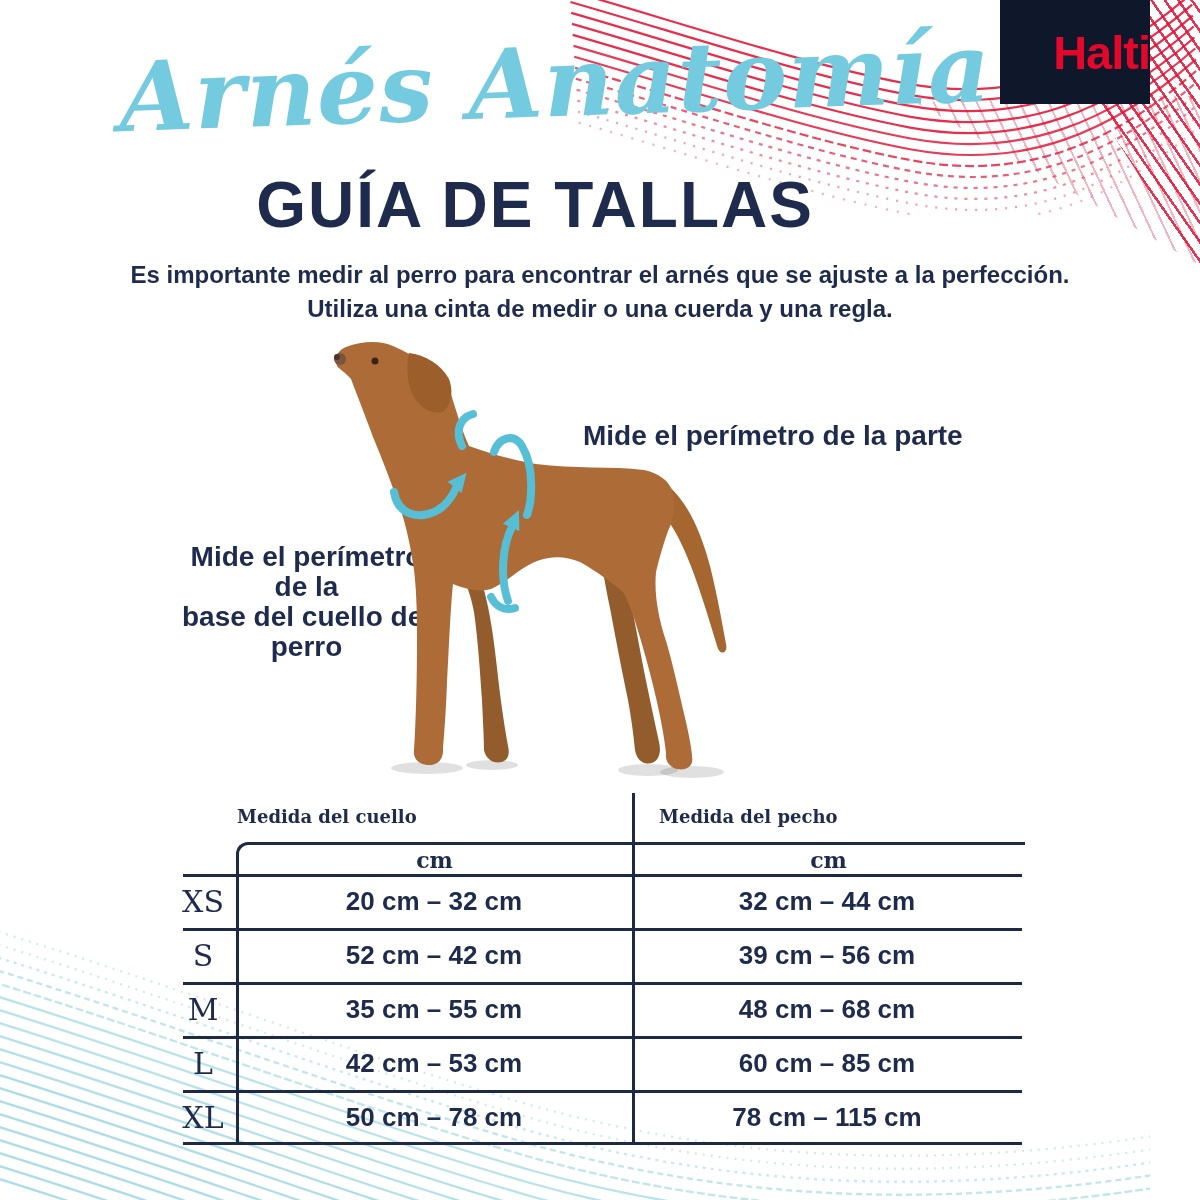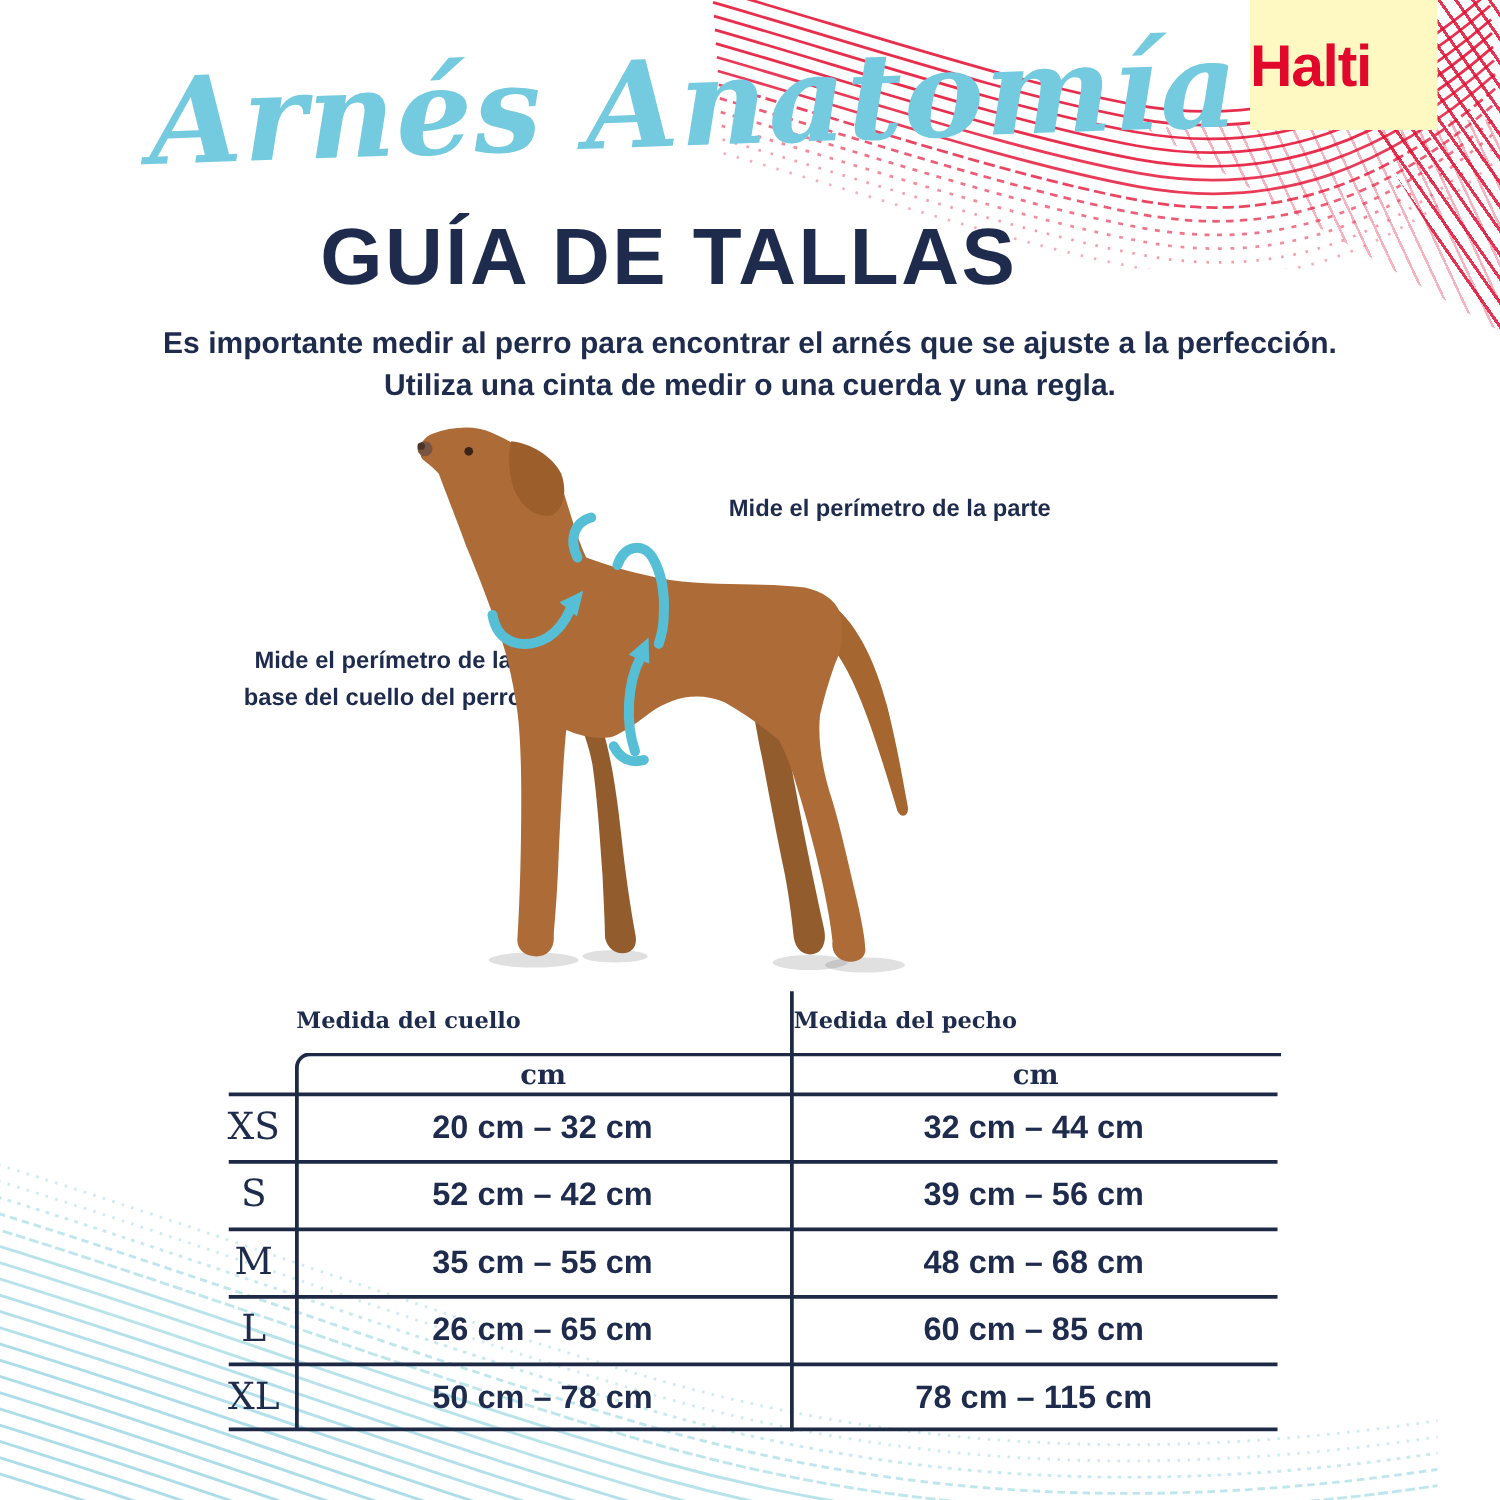"Halti" .logo-box { background: #fef9c3 -> #0f172a; justify-content: flex-start -> flex-end }
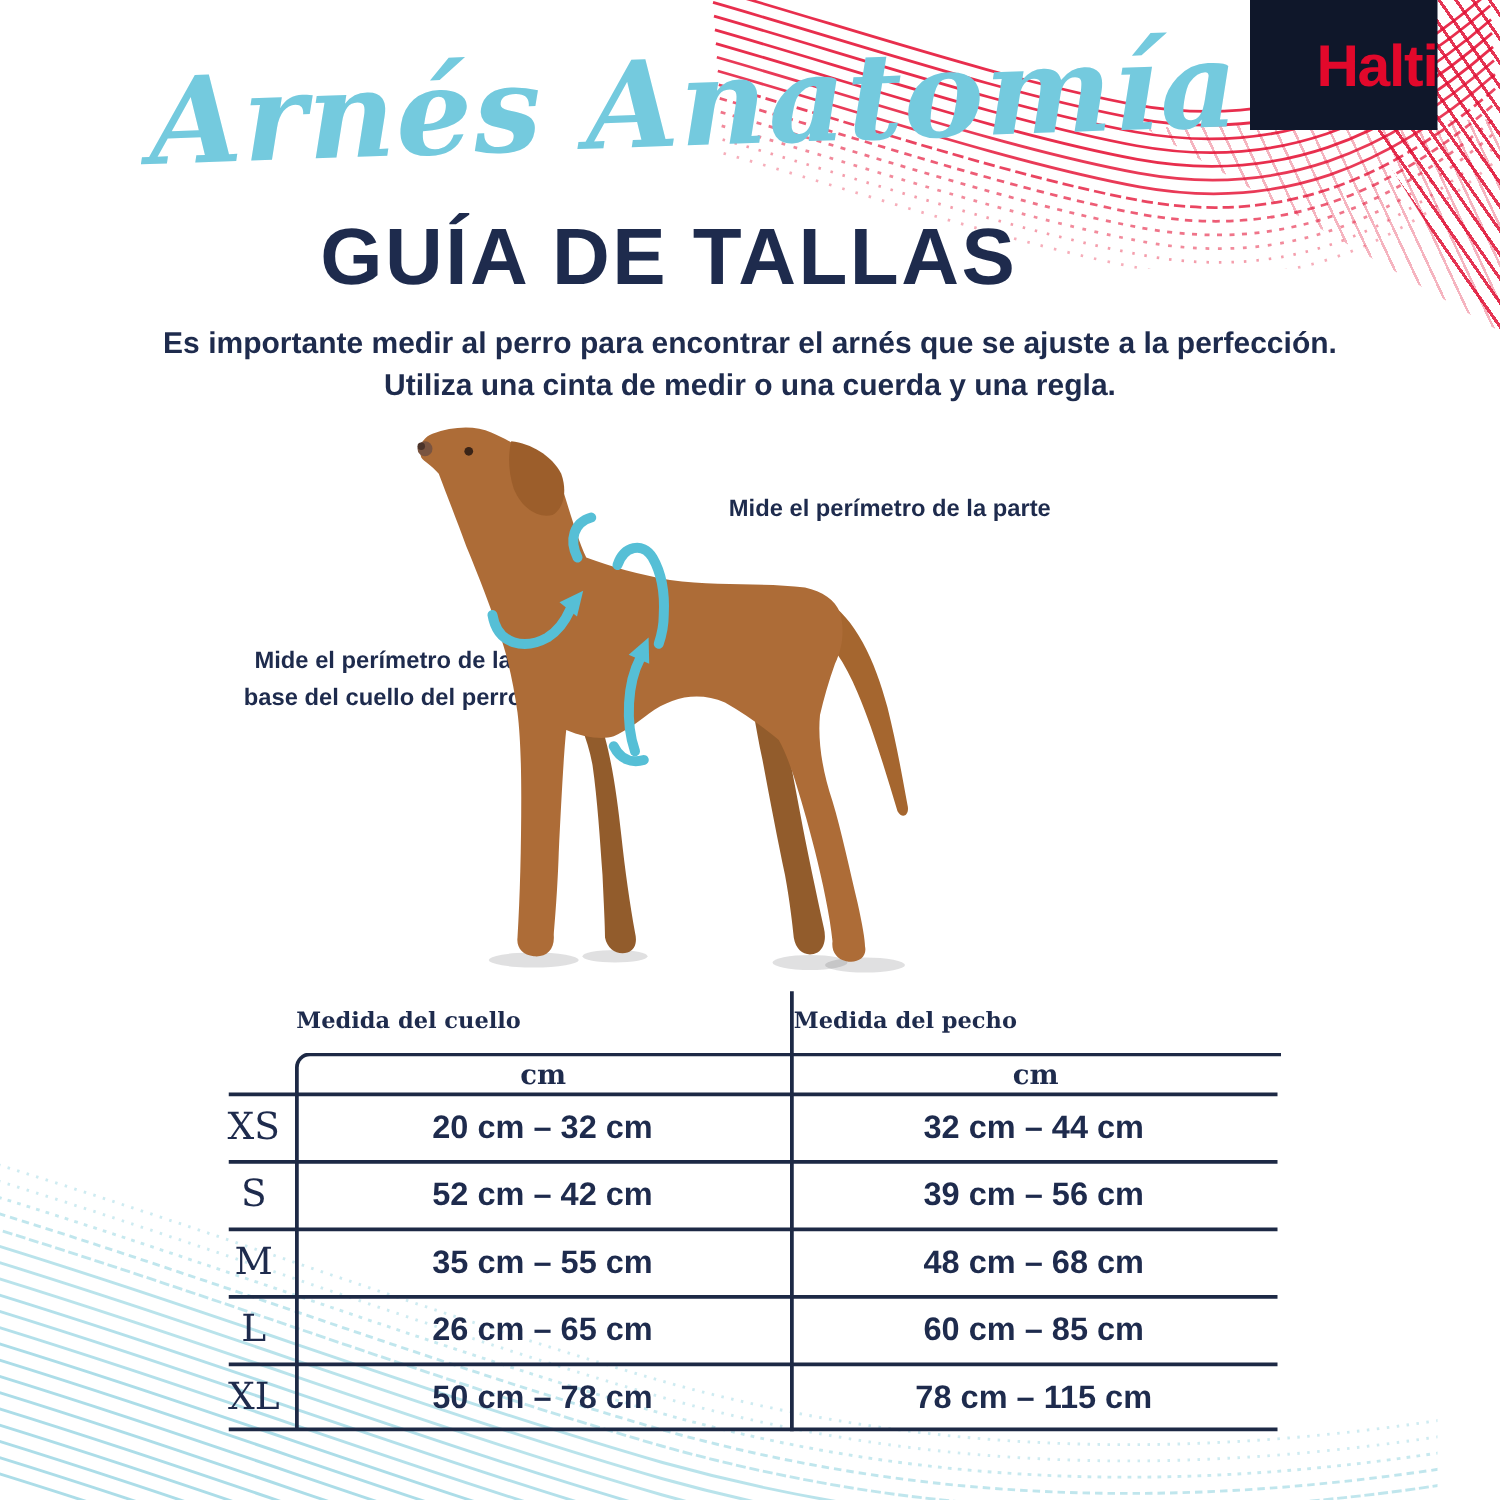"Mide el perímetro de la" .note { font-size: 19px -> 28px; margin-top: none -> 28px }
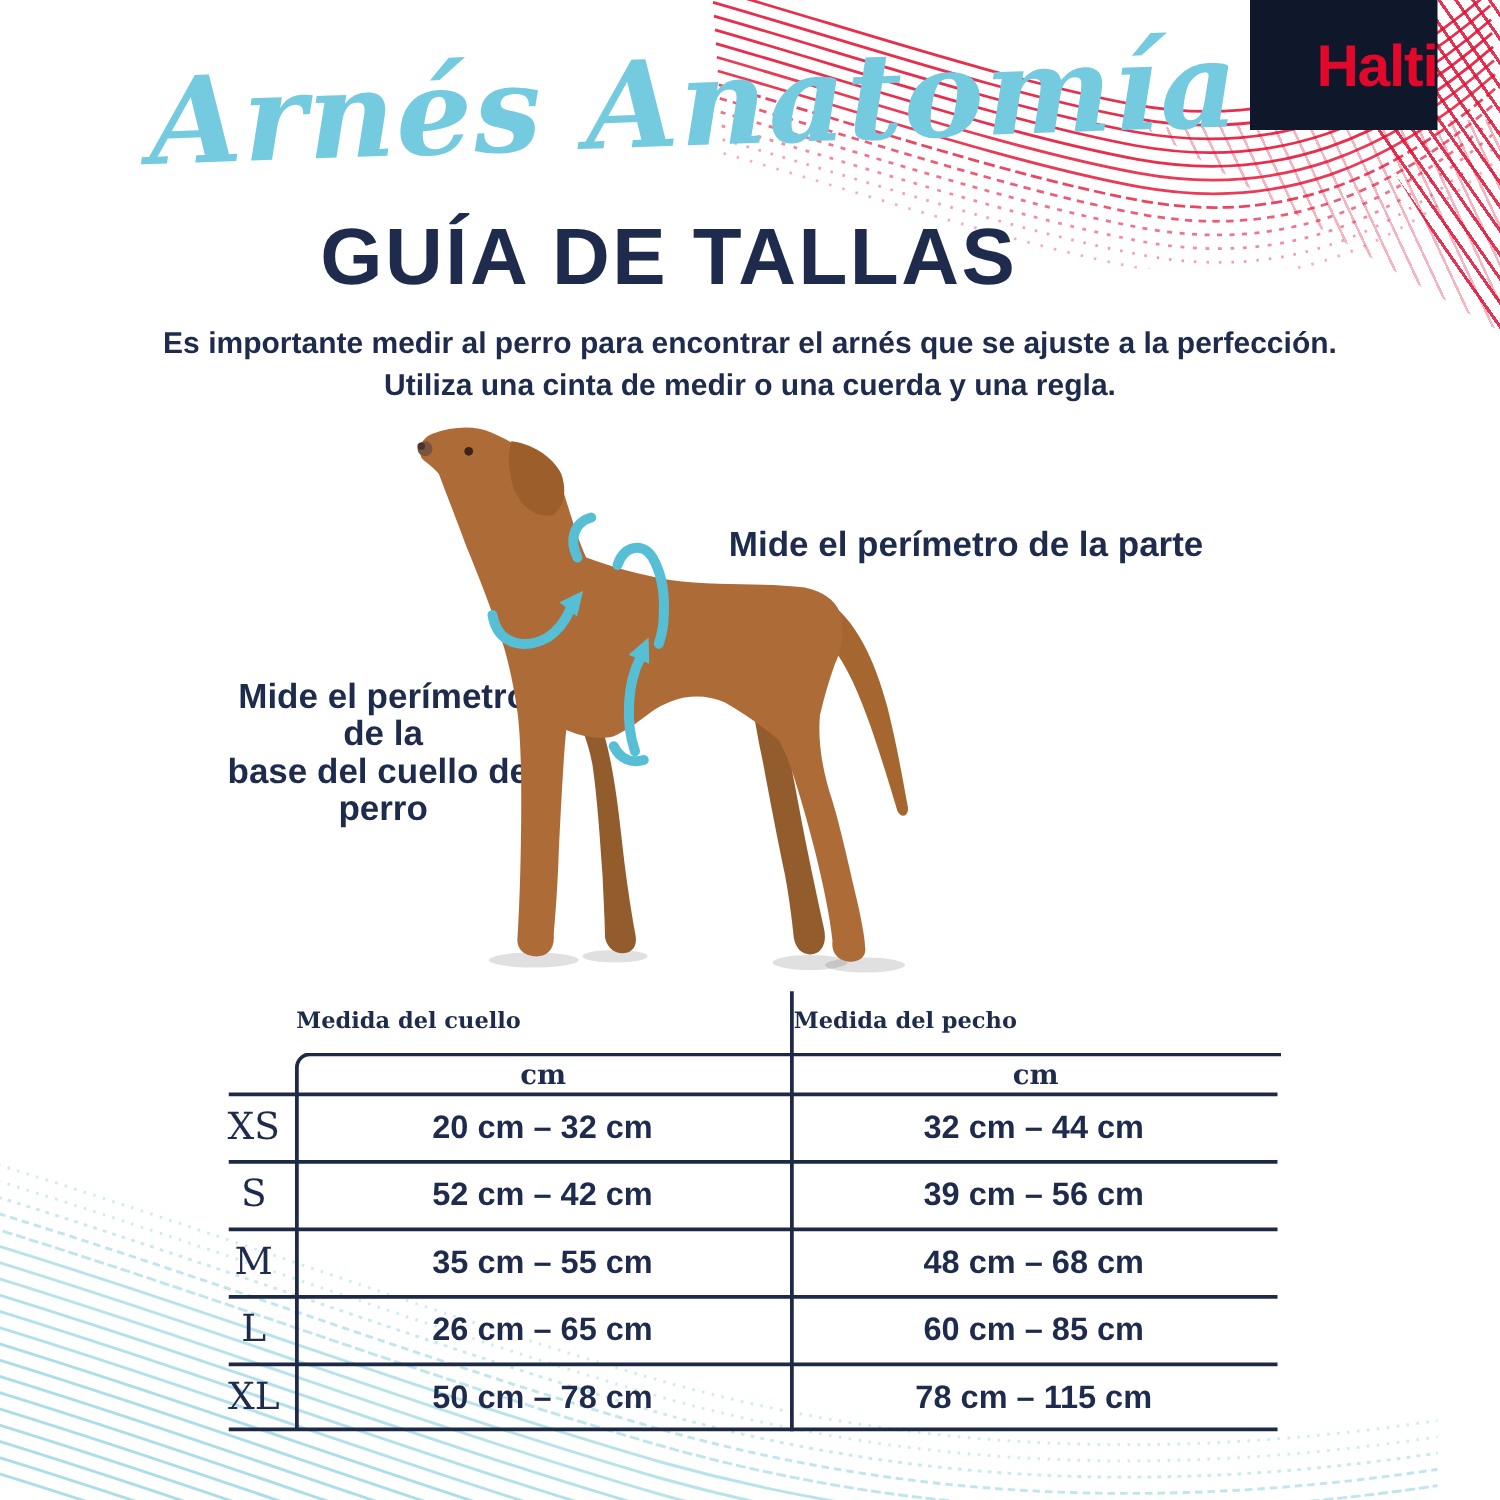"Medida del pecho" .thead.c2 { padding-left: none -> 24px }
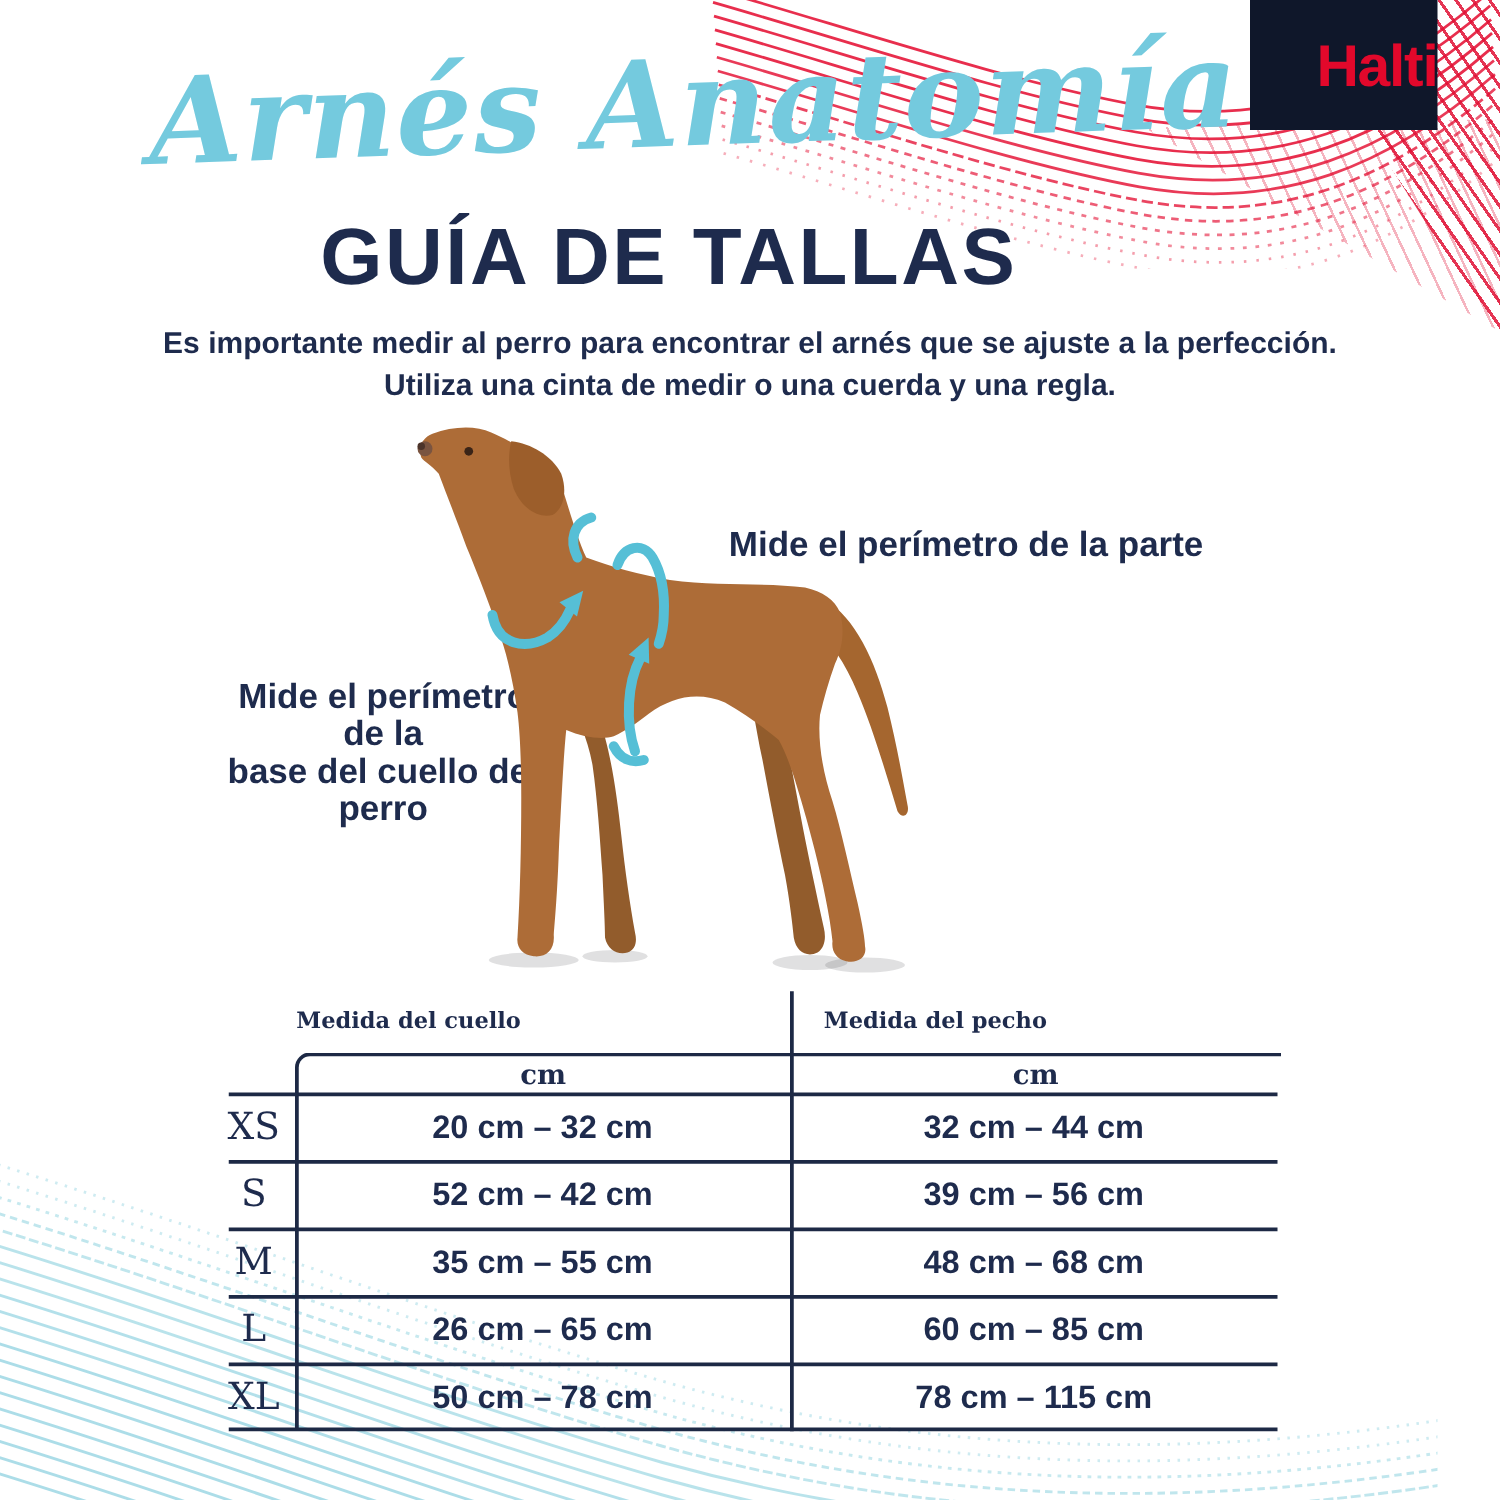"26 cm – 65 cm" div.tneck { text: 26 cm – 65 -> 42 cm – 53 }
